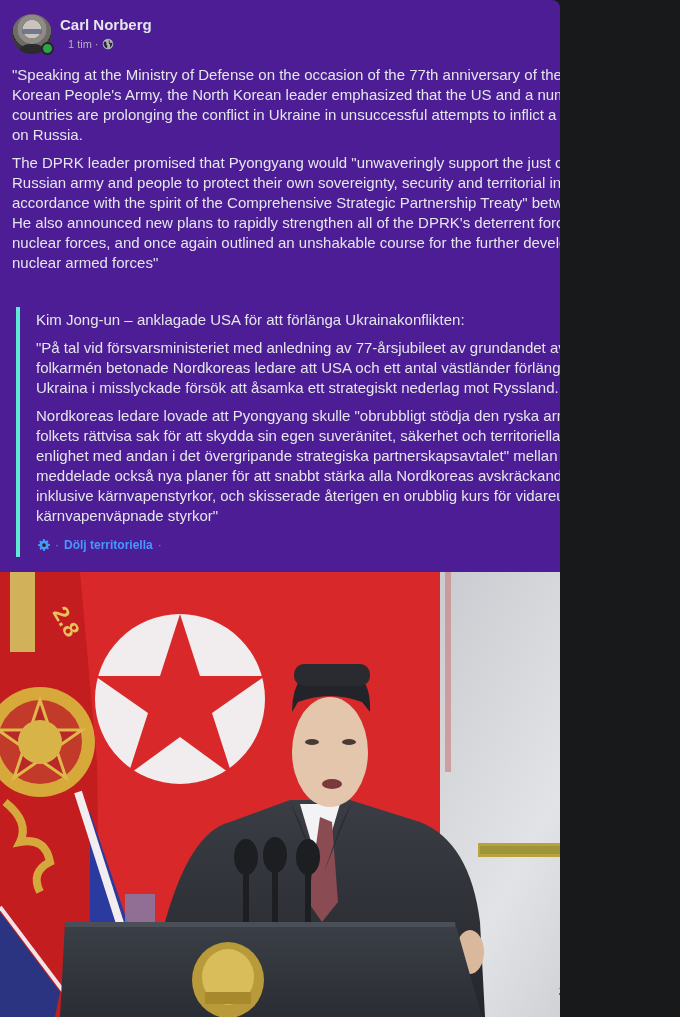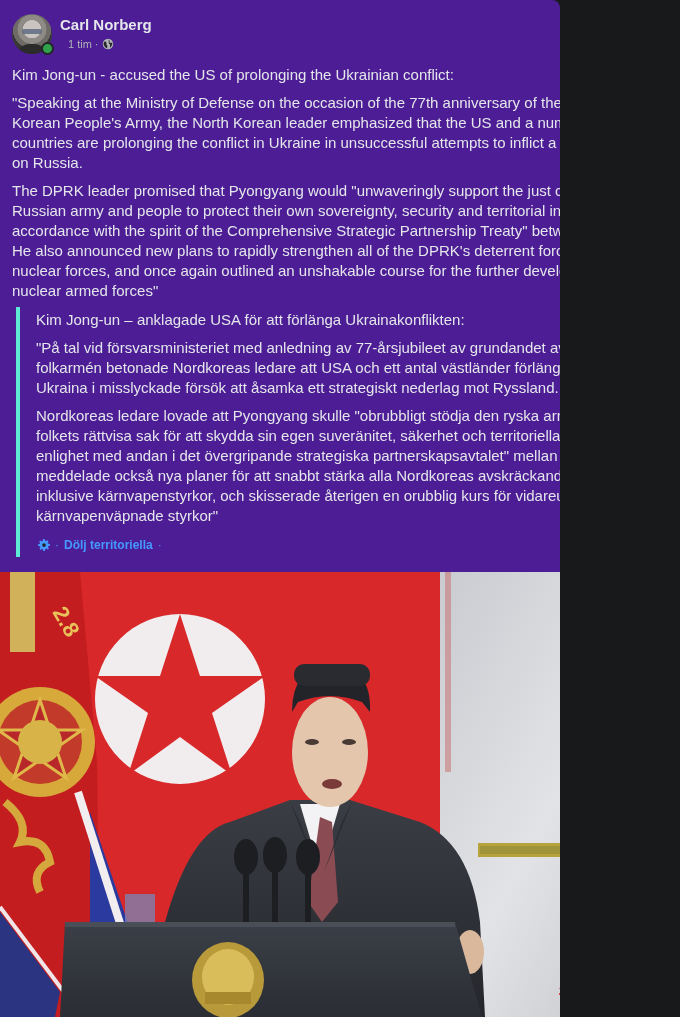"Kim Jong-un - accused the" p { html: <p>Kim Jong-un - accused the US of prolonging the Ukrainian conflict:</p> -> none }
